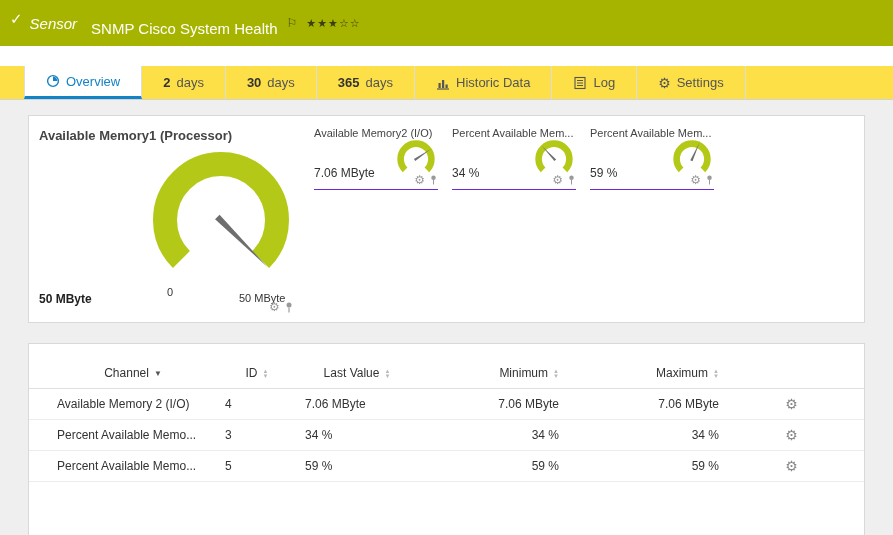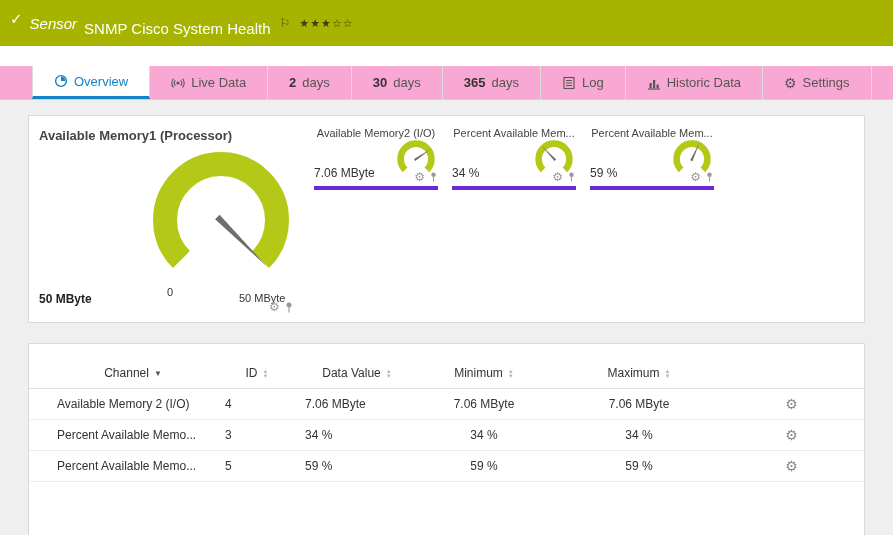"Sensor" .sensor-kind { margin-right: 7px -> 14px }
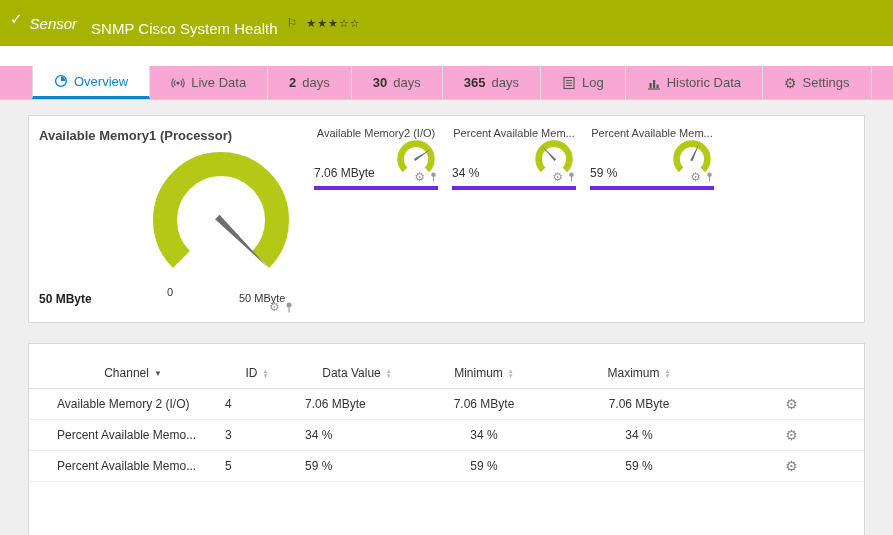"Overview" .tabbar { background: #f9a8d4 -> #fde047; padding-left: 32px -> 24px }
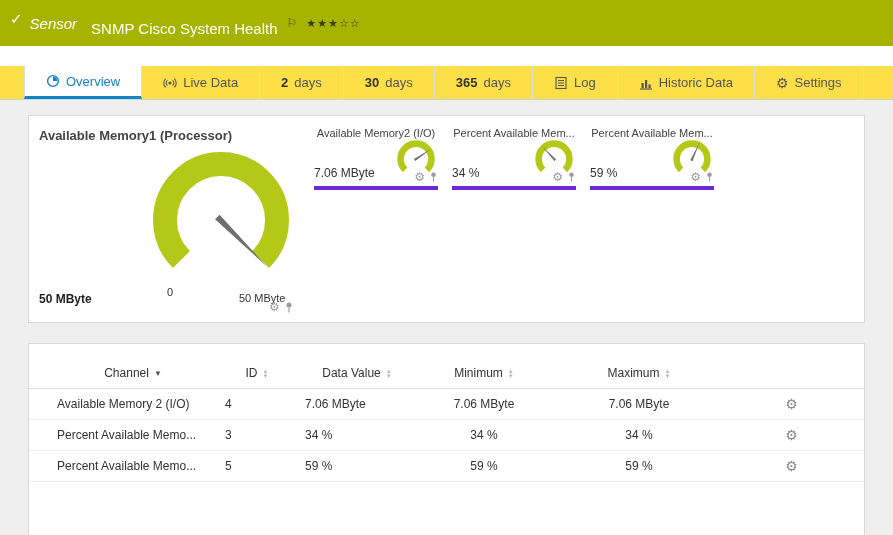"Live Data" div.tab { html: <div> <svg> <circle></circle> <path></path> <path></path> </svg> <span>Live Data</span> </div> -> none }
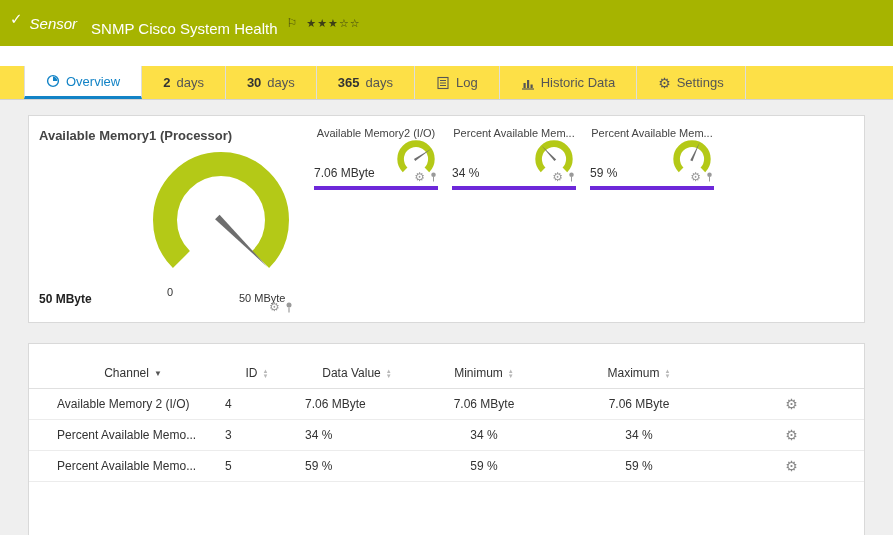"Log" div.tab { order: before "Historic Data" -> after "Historic Data" }
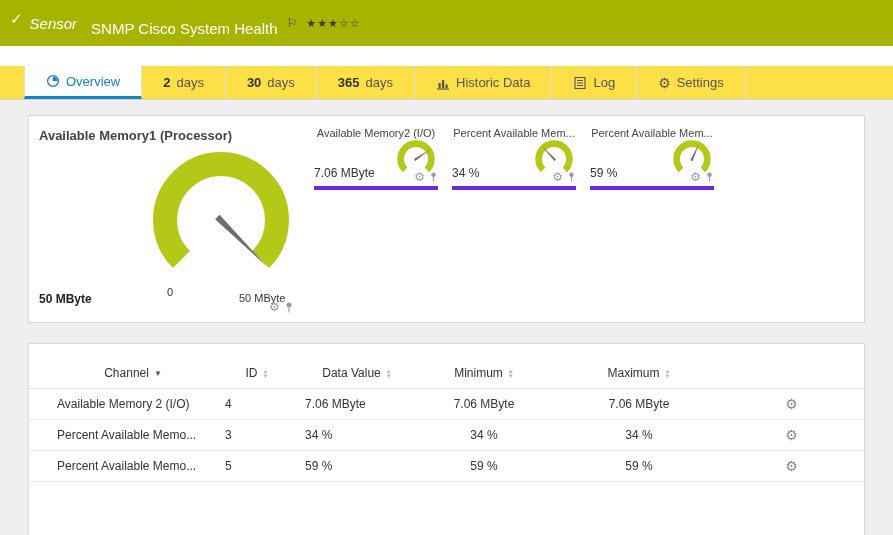"Available Memory2 (I/O)" .sg { border-bottom: 4px solid #6d28d9 -> 1px solid #6d28d9; text-align: center -> none }
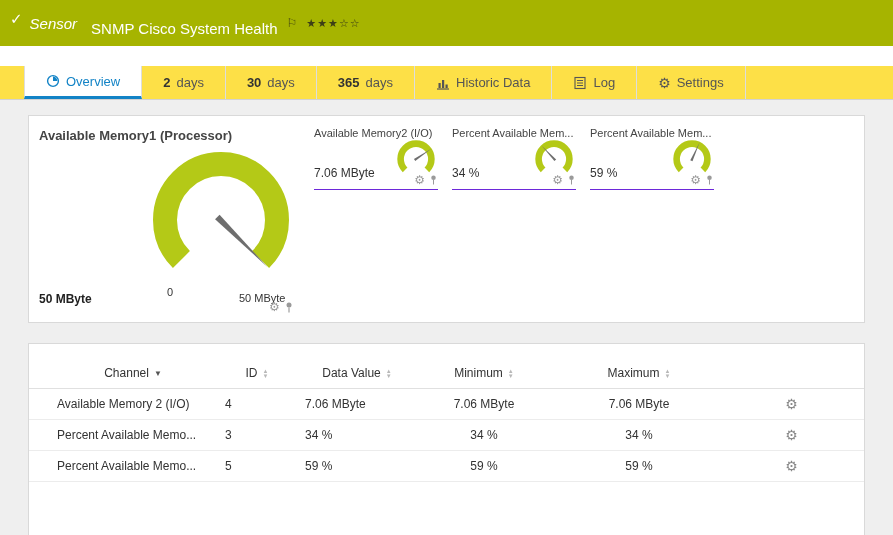"Data Value" span { text: Data -> Last }
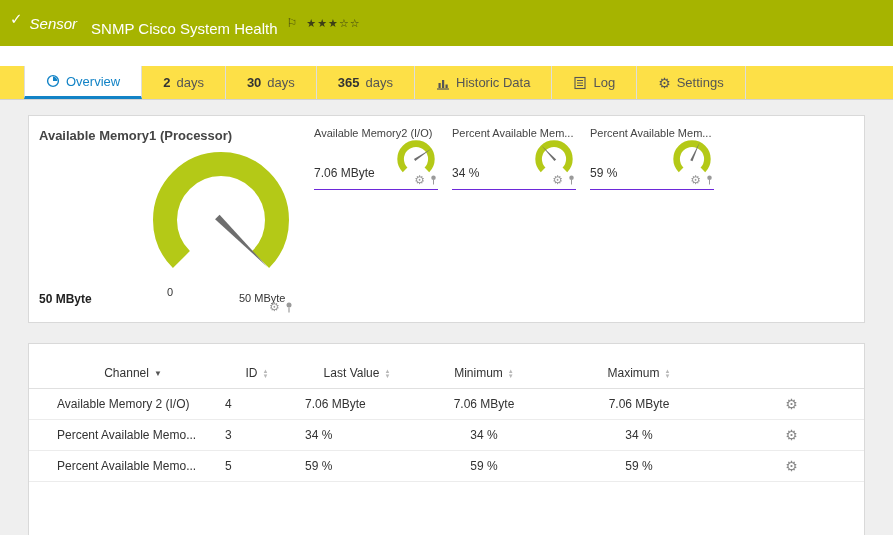"Minimum" .col-num { text-align: center -> right }
